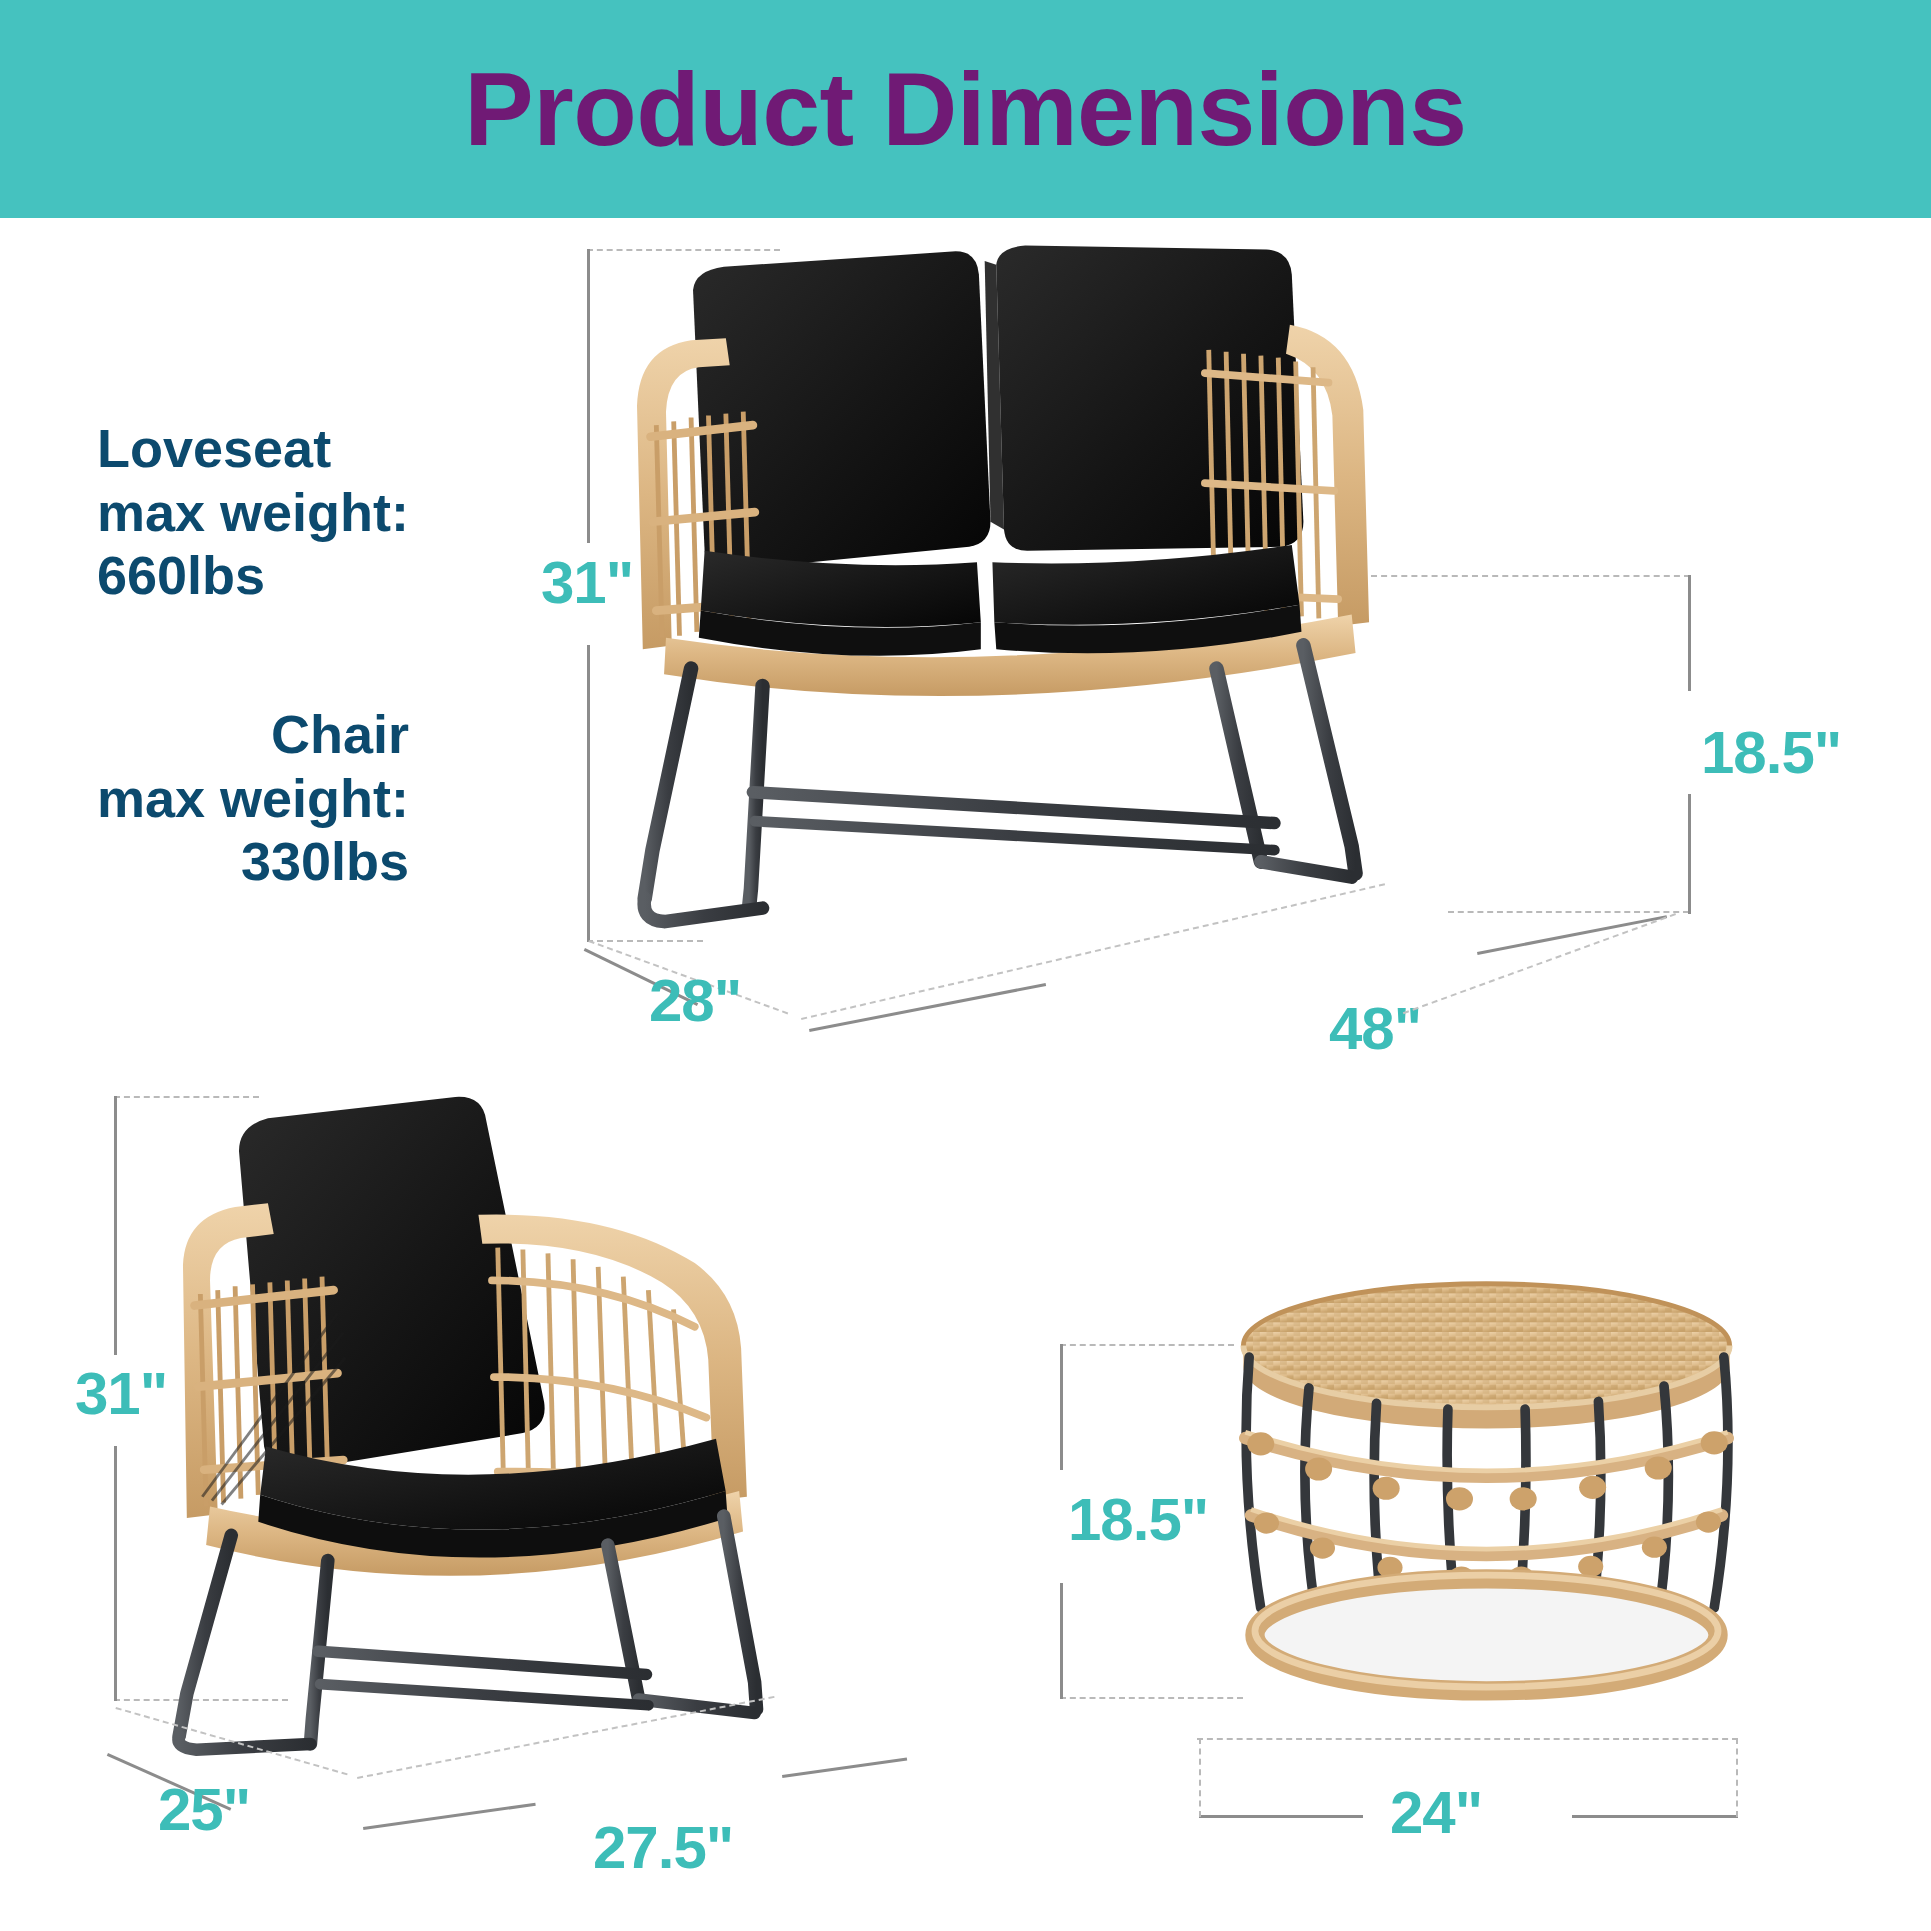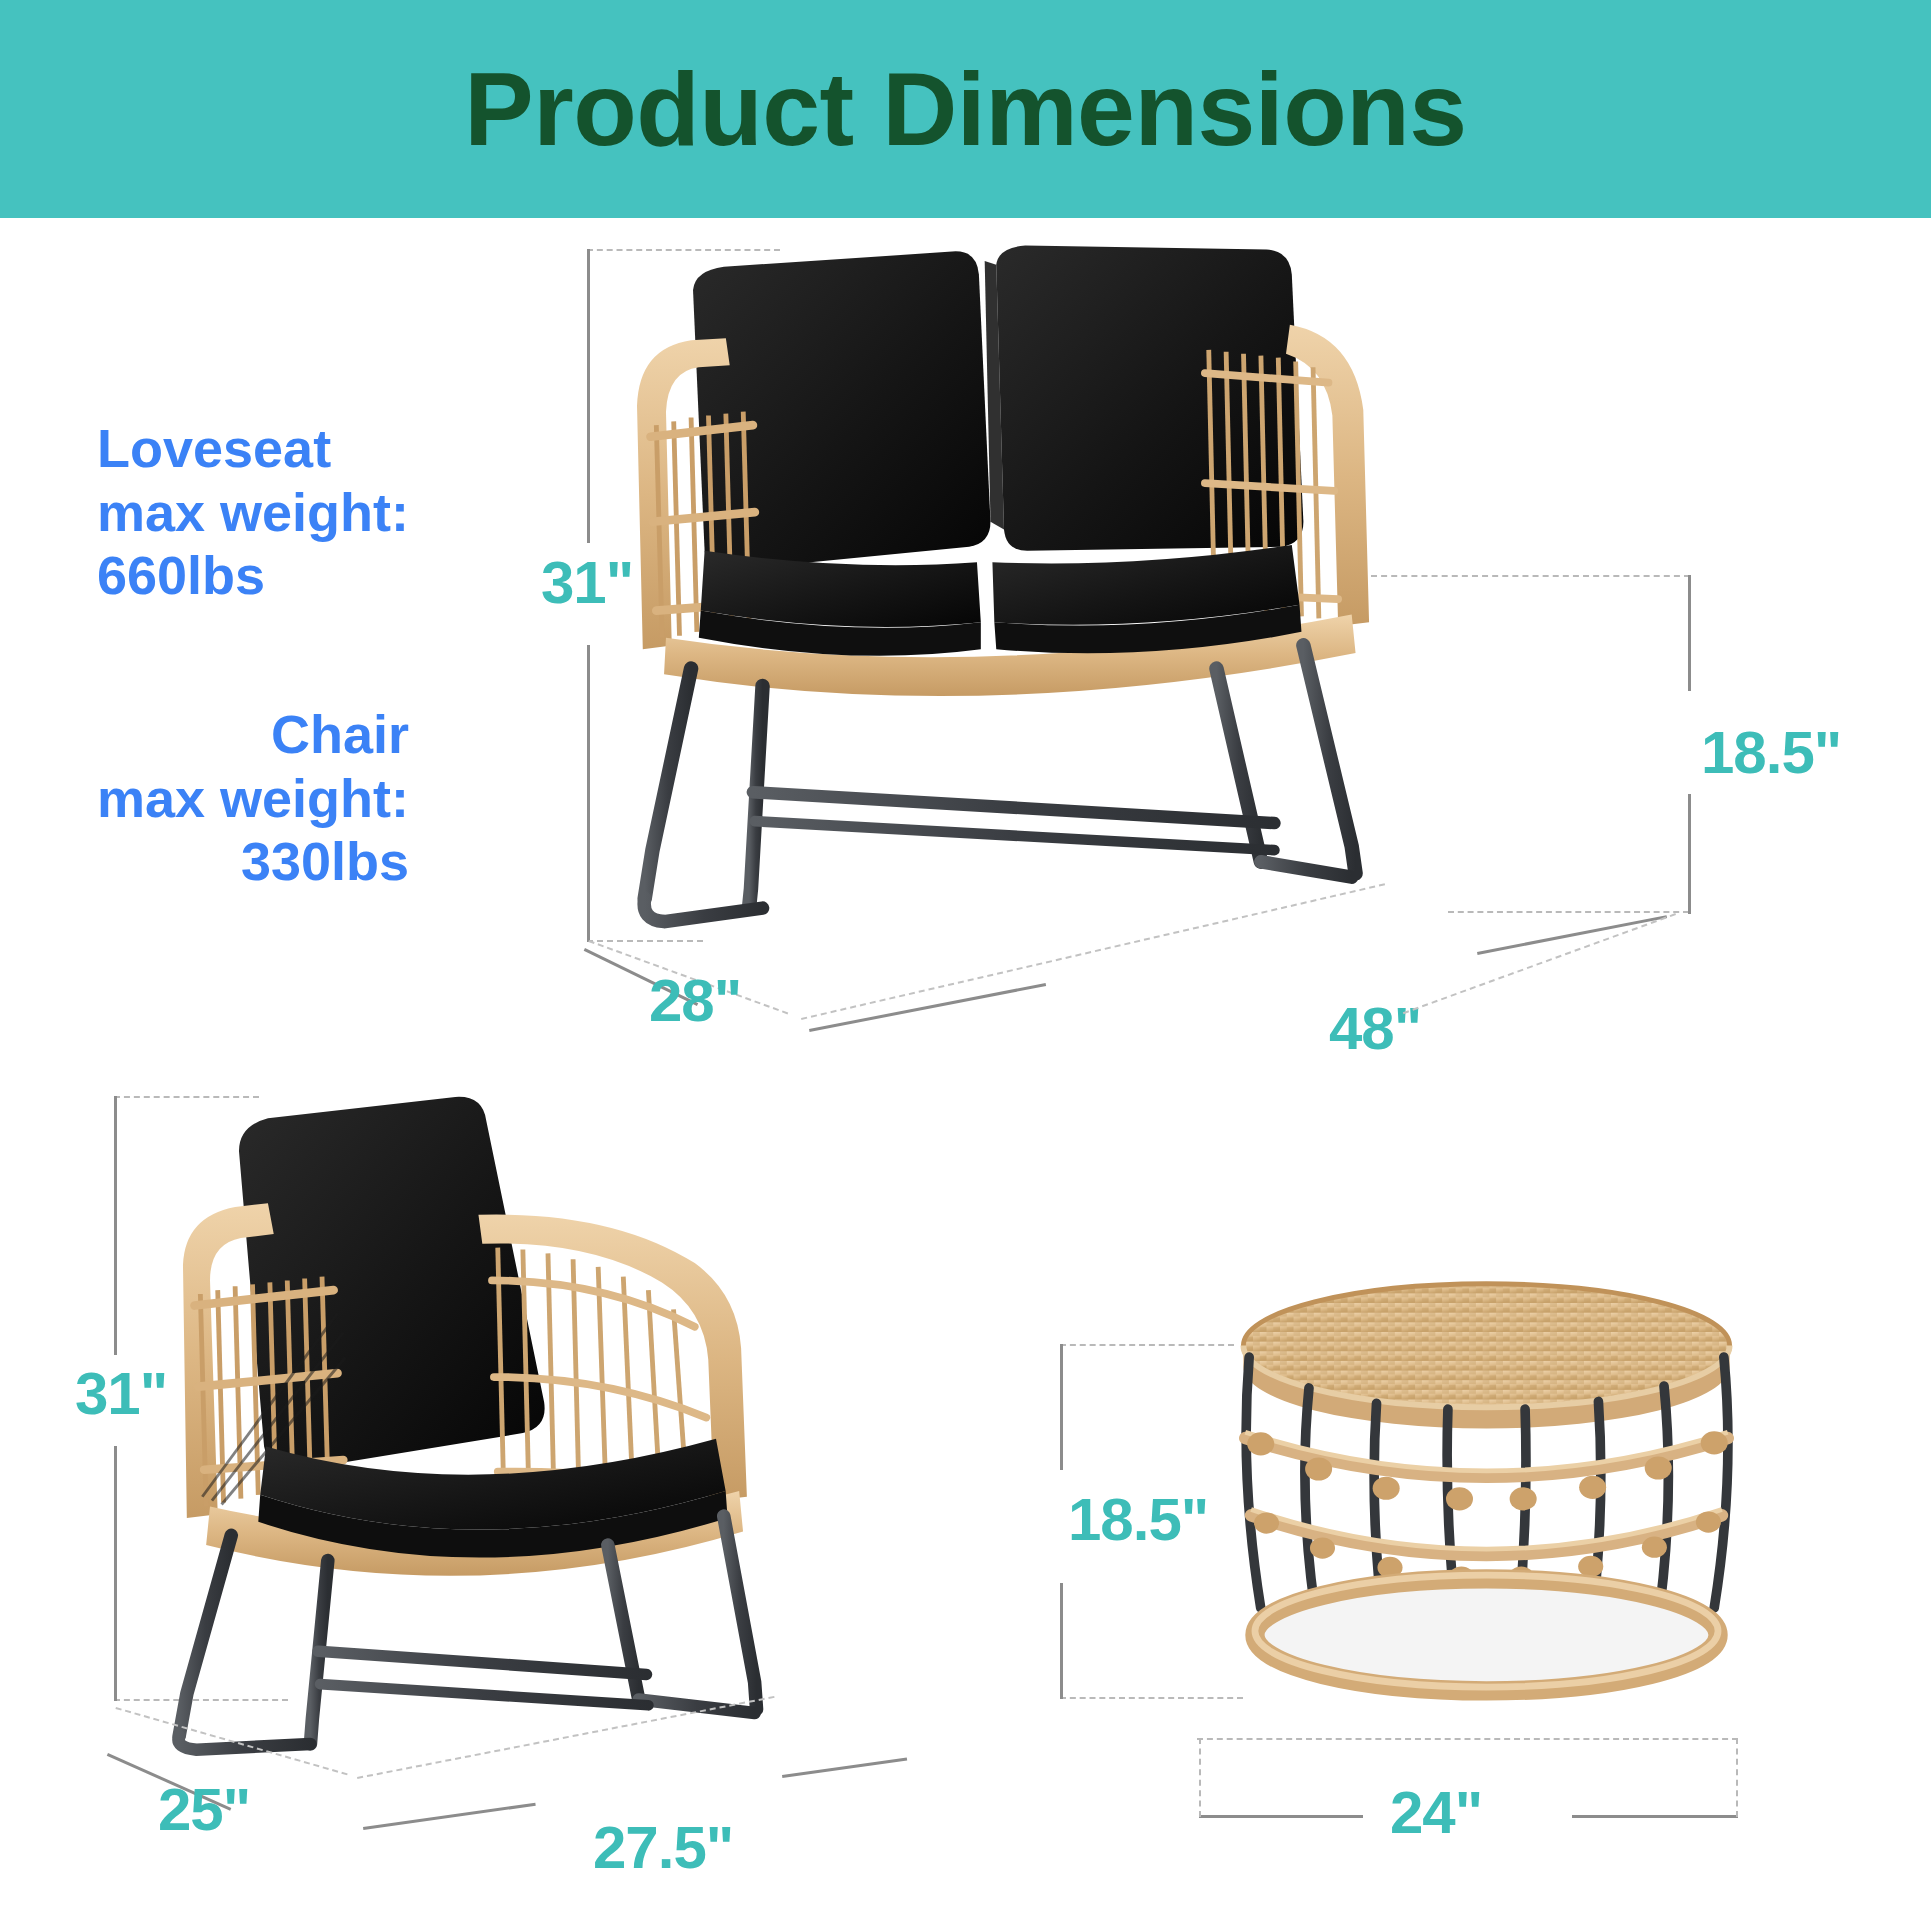"Product Dimensions" .banner-title { color: #14532d -> #701a75 }
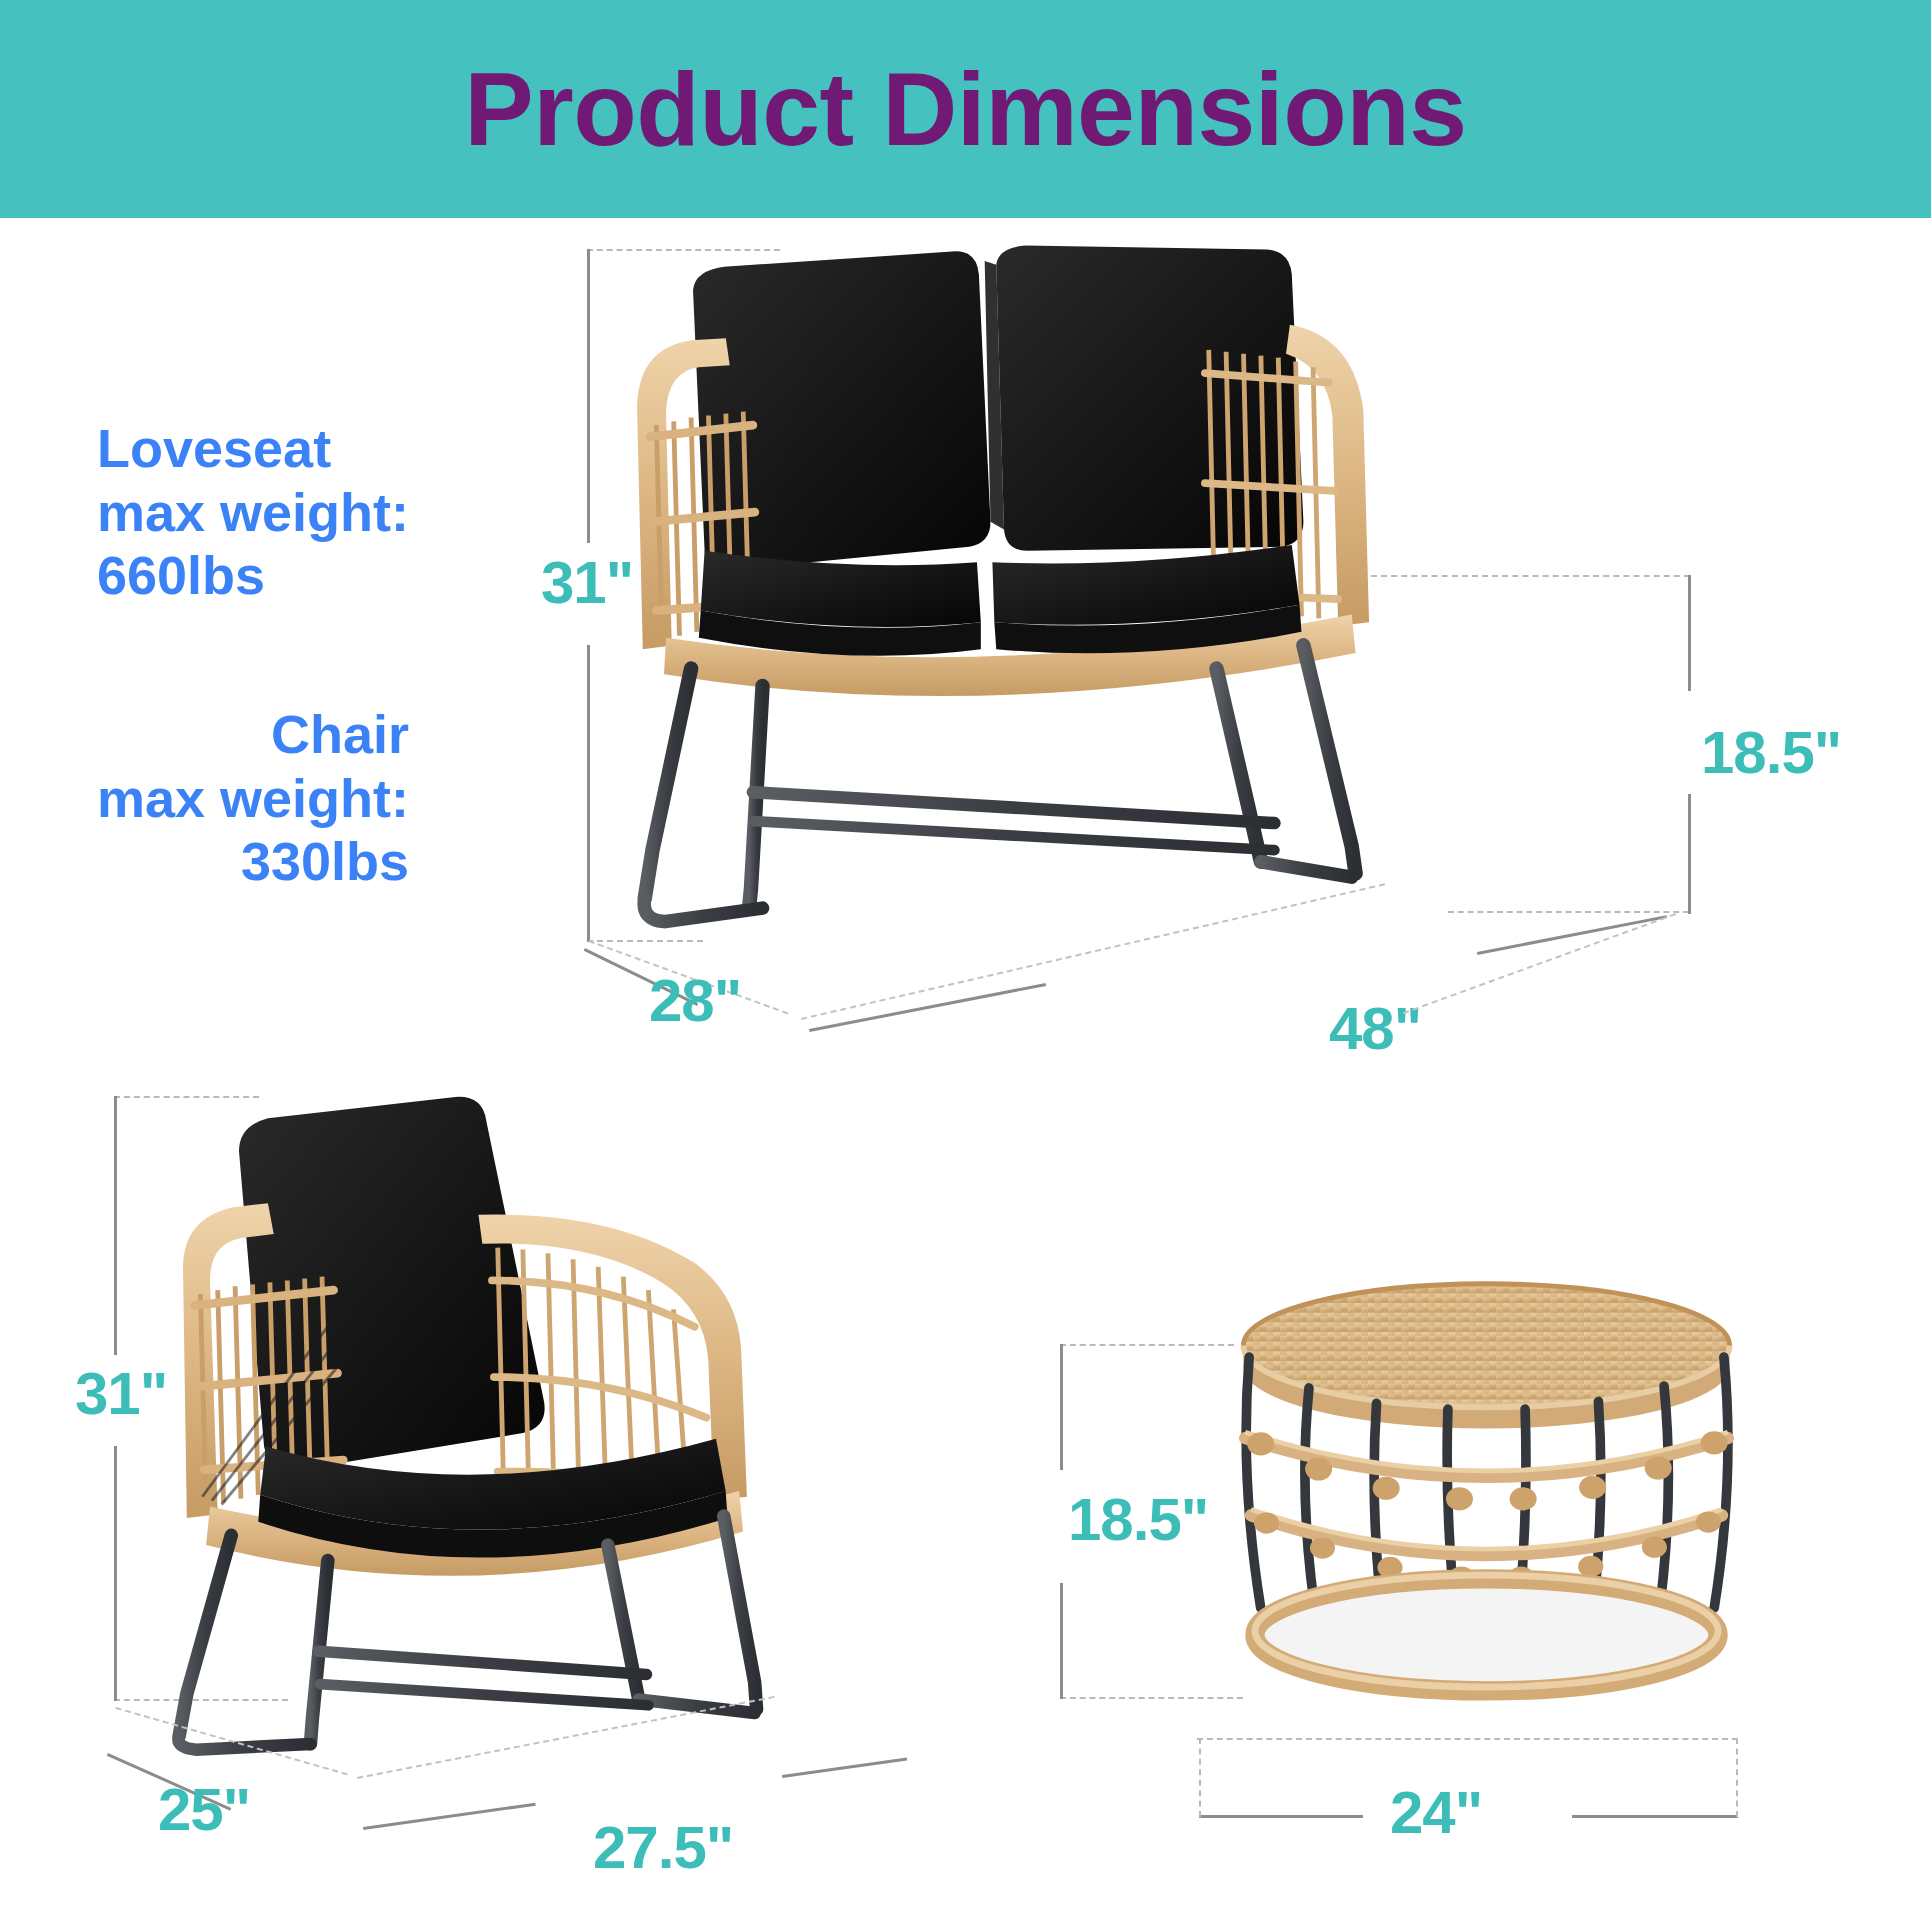"Loveseat" .weight-block { color: #3b82f6 -> #0c4a6e }
